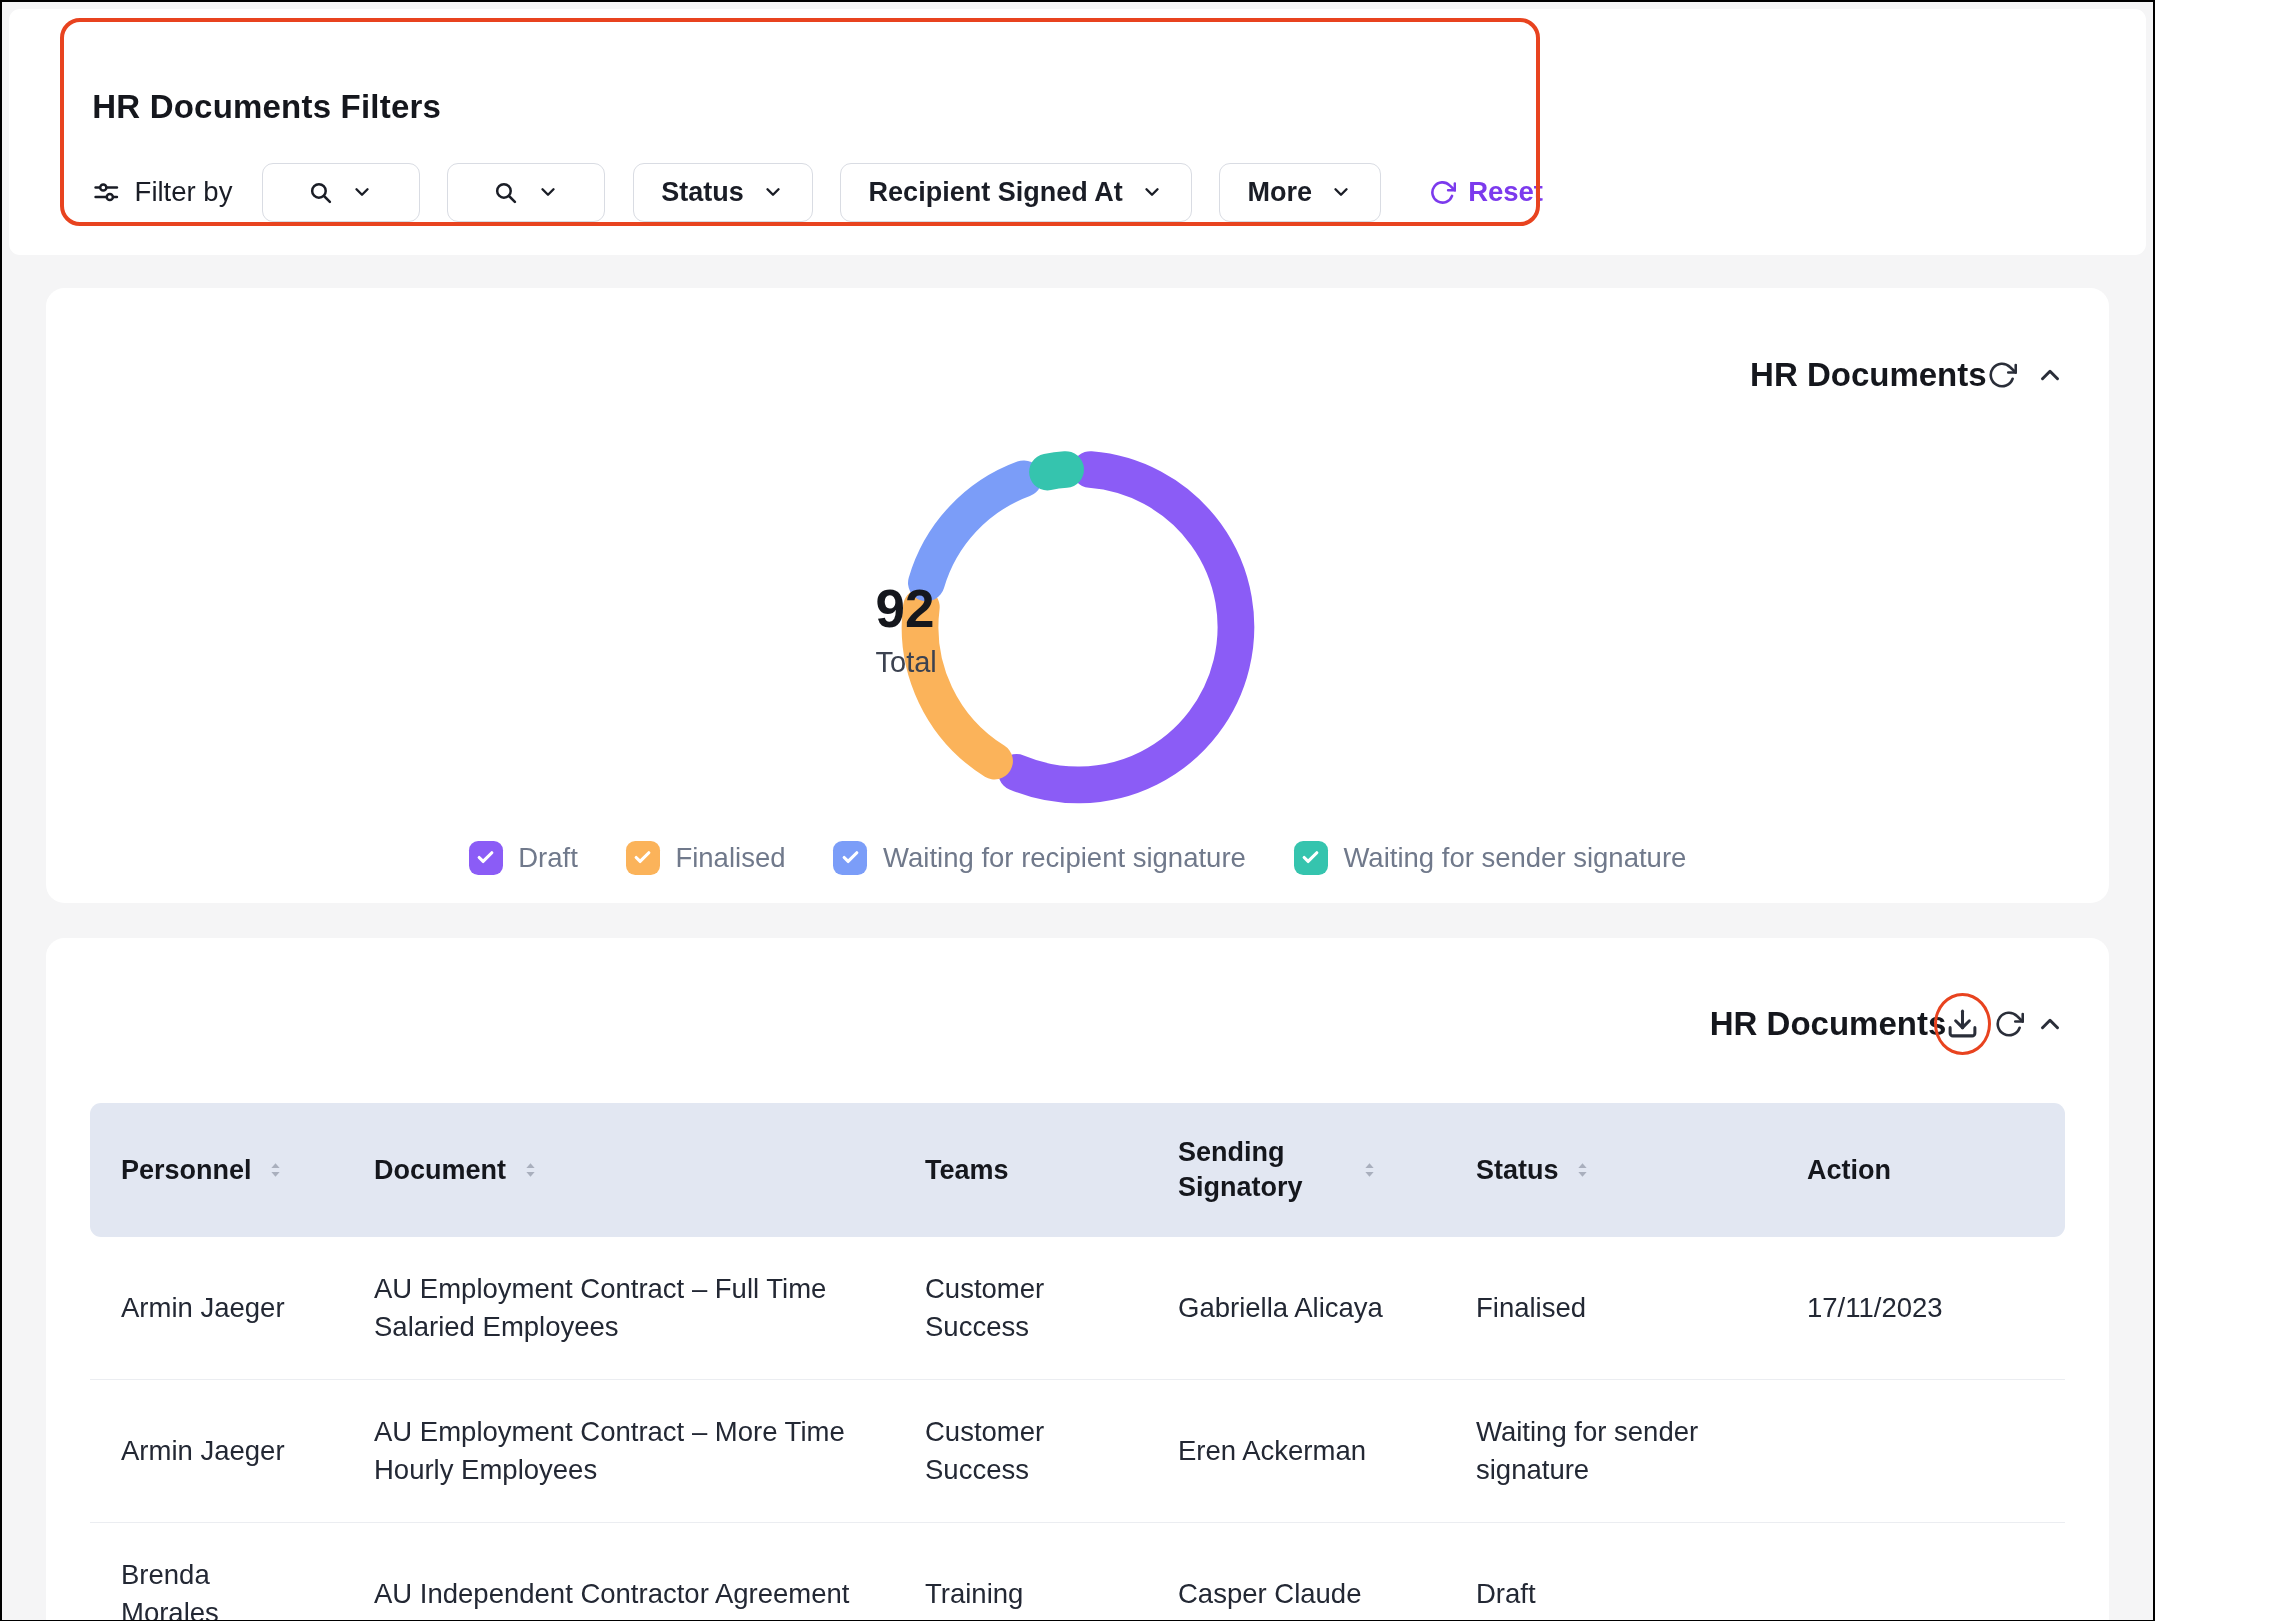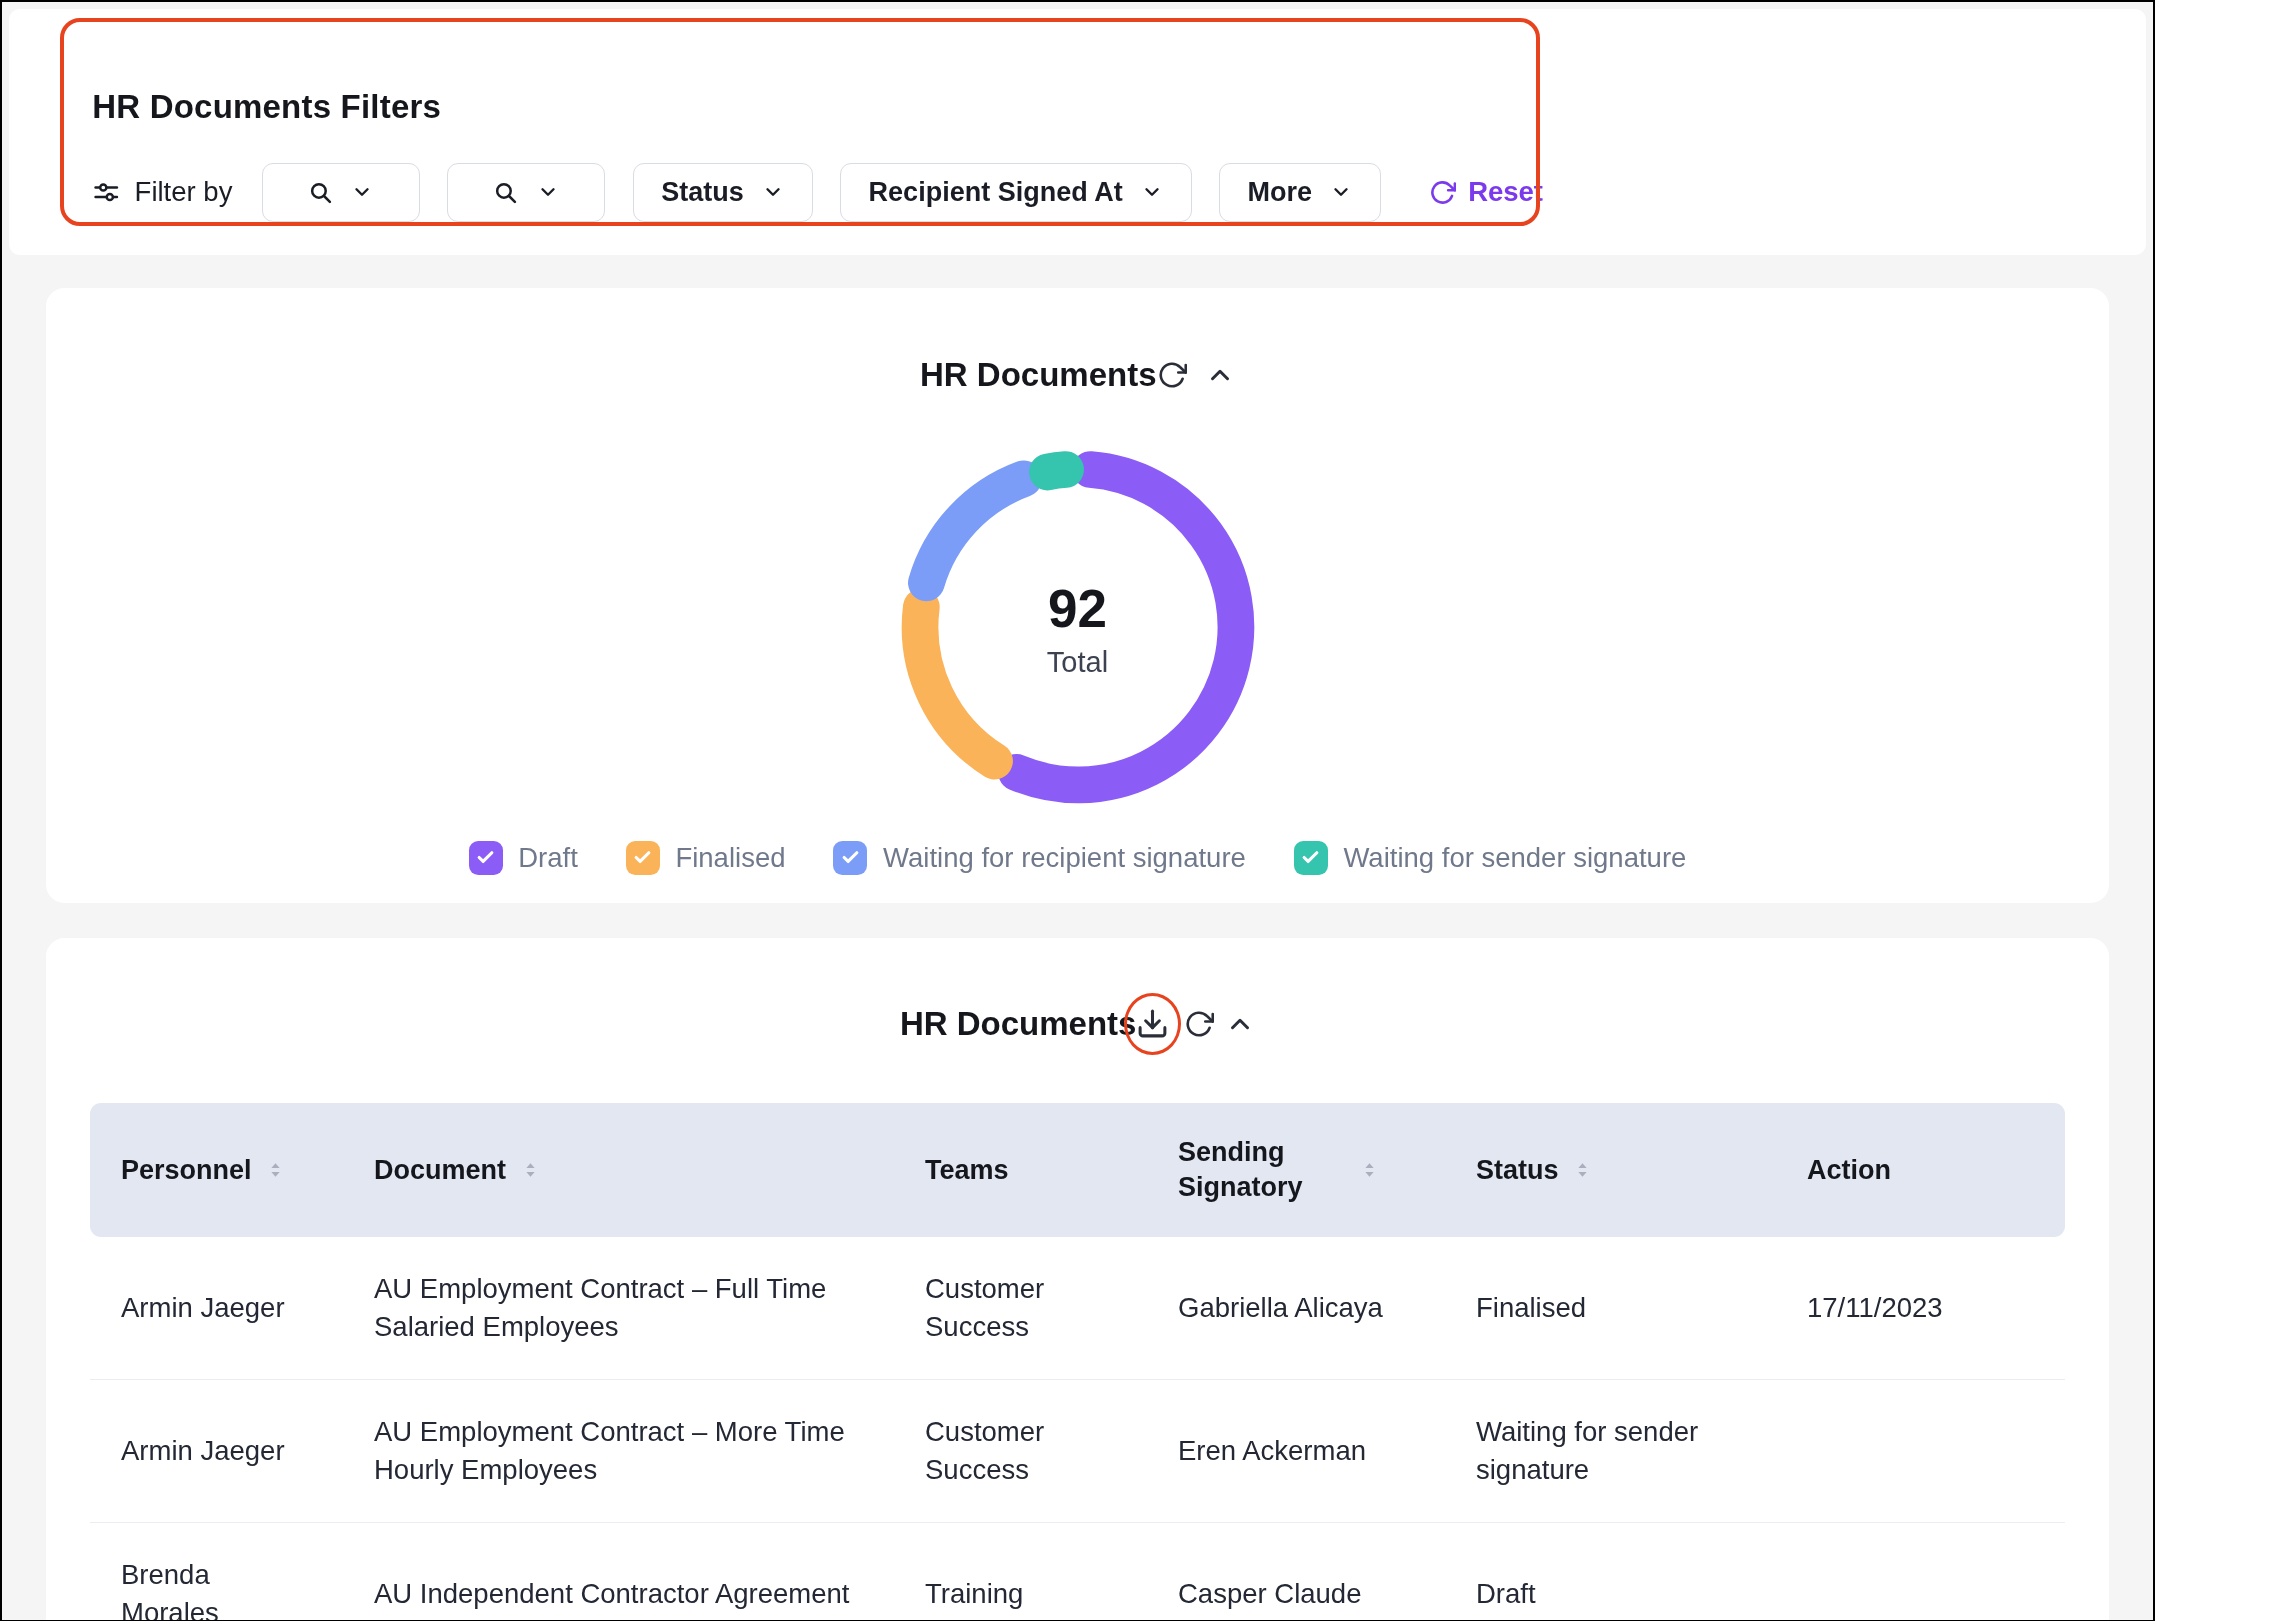"HR Documents" .card-header { justify-content: center -> flex-end }
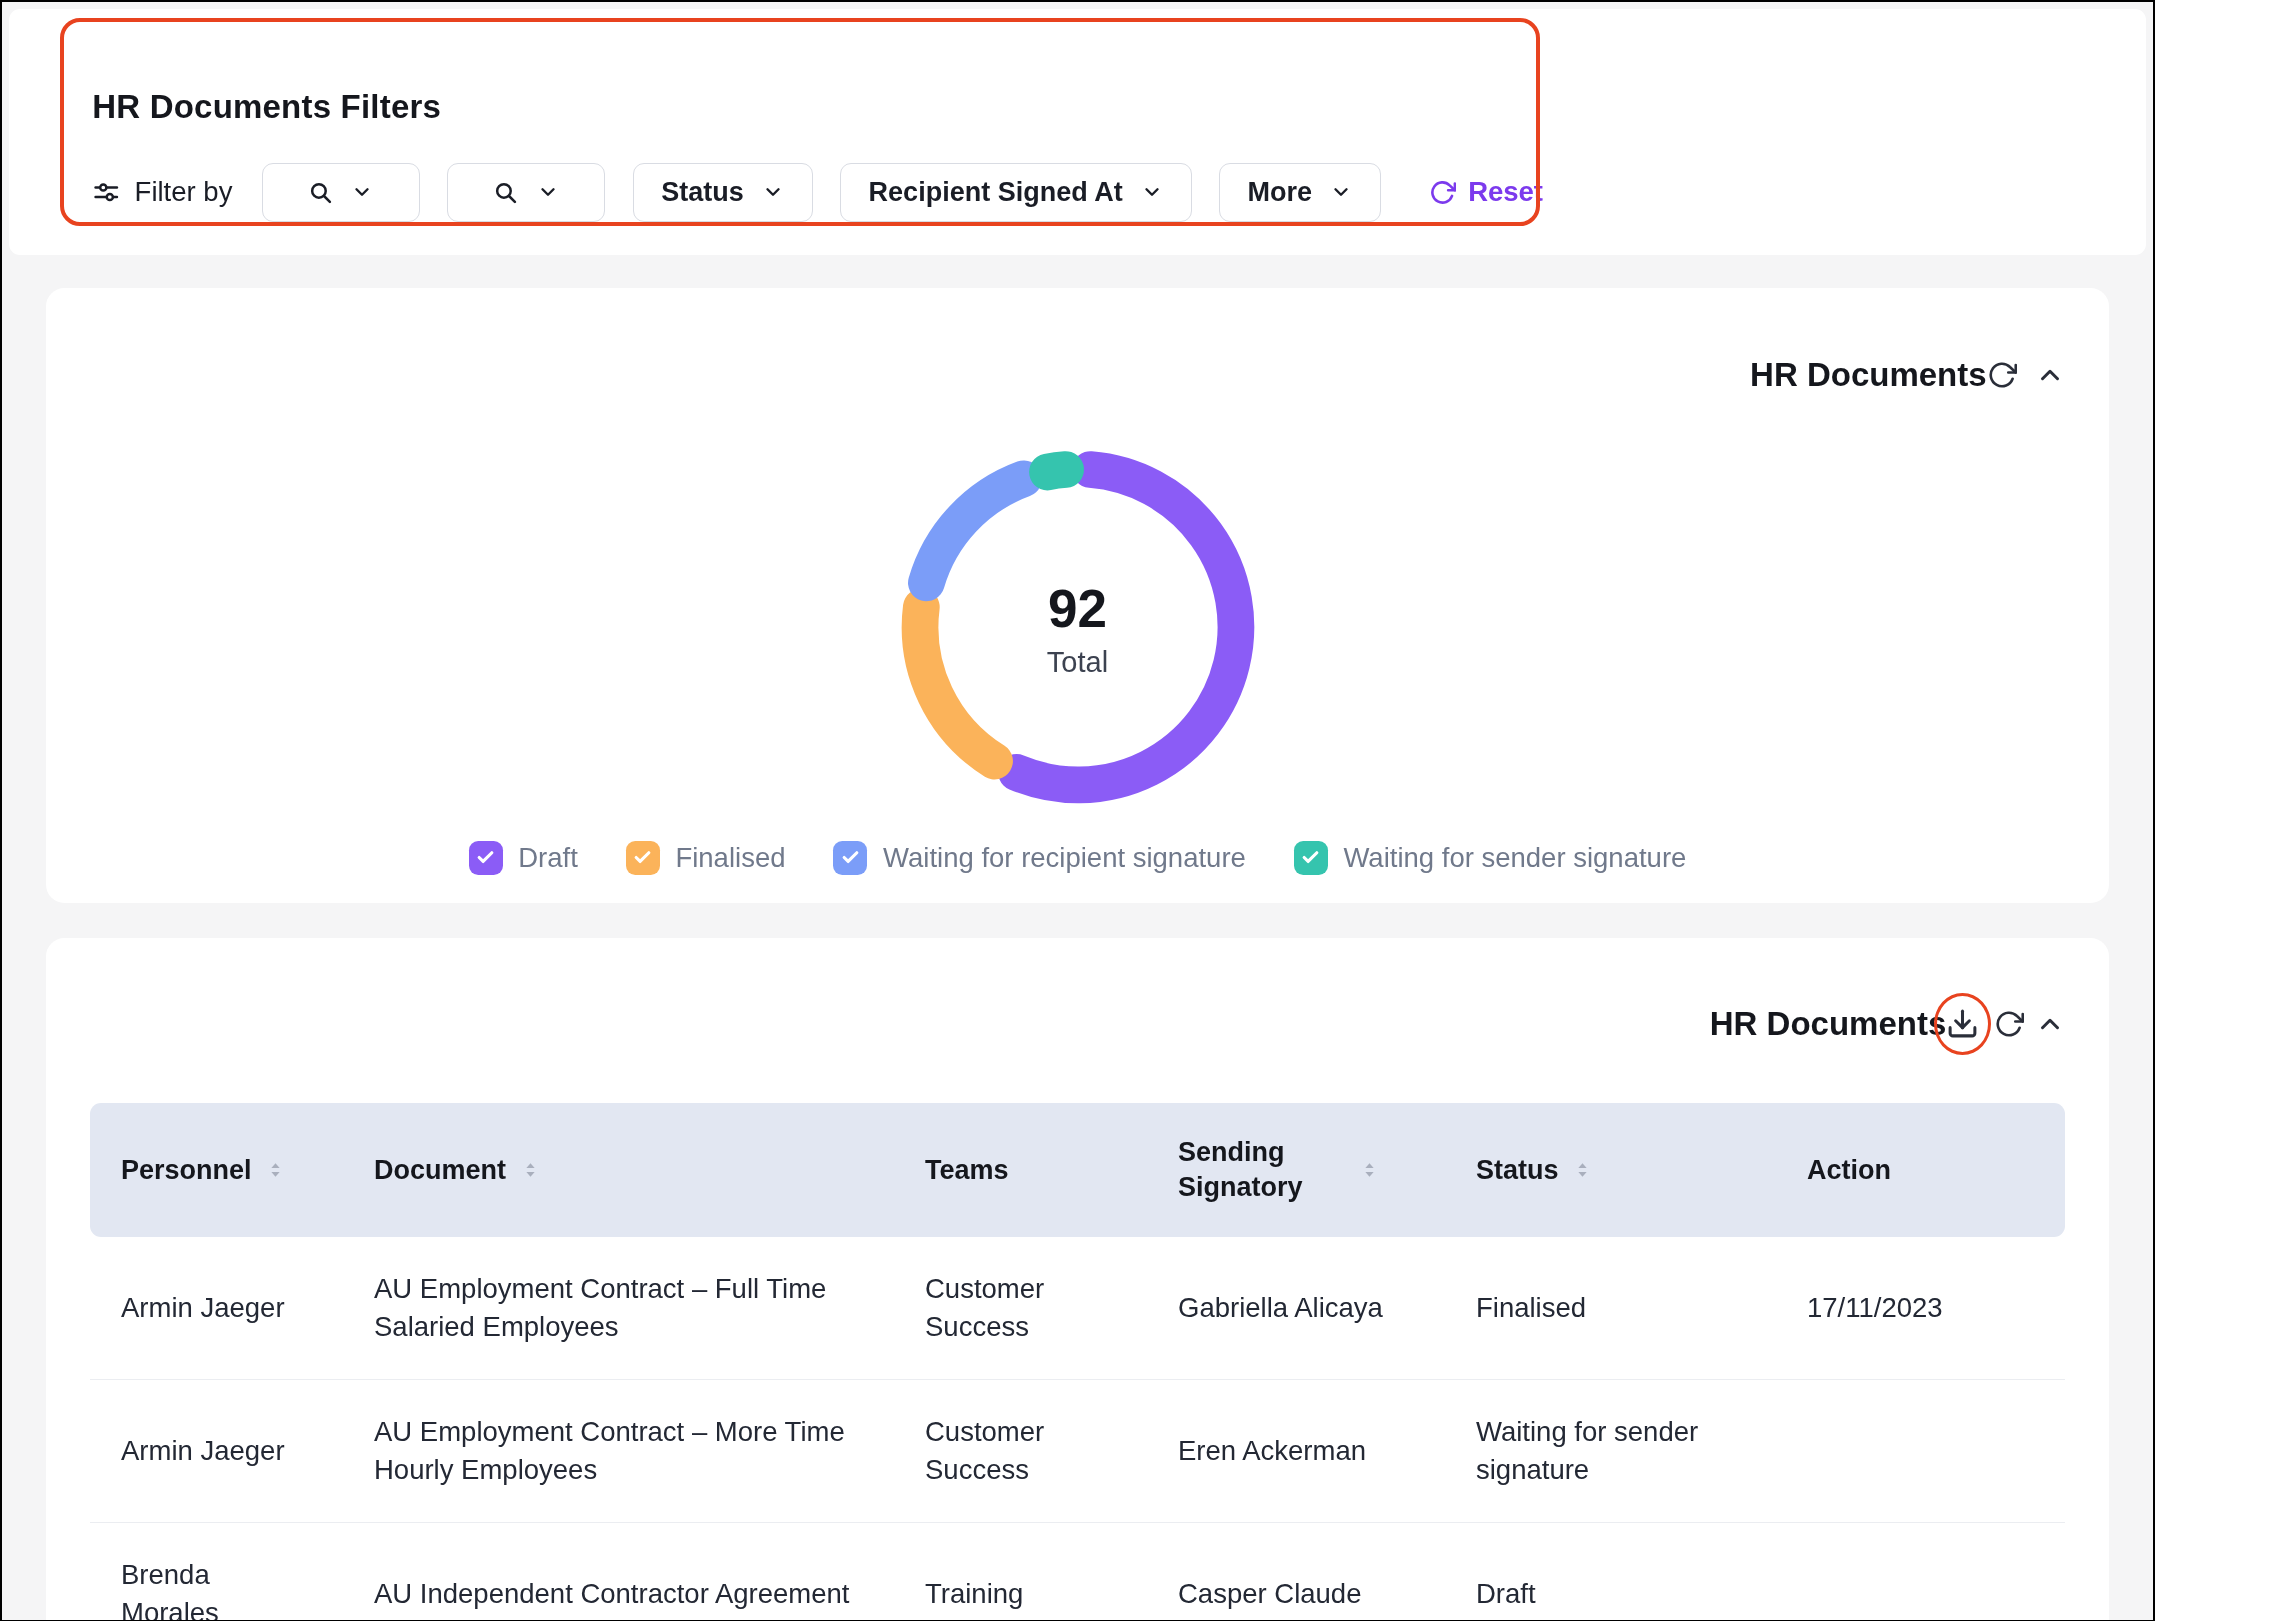"92" .donut-center { align-items: center -> flex-start }
